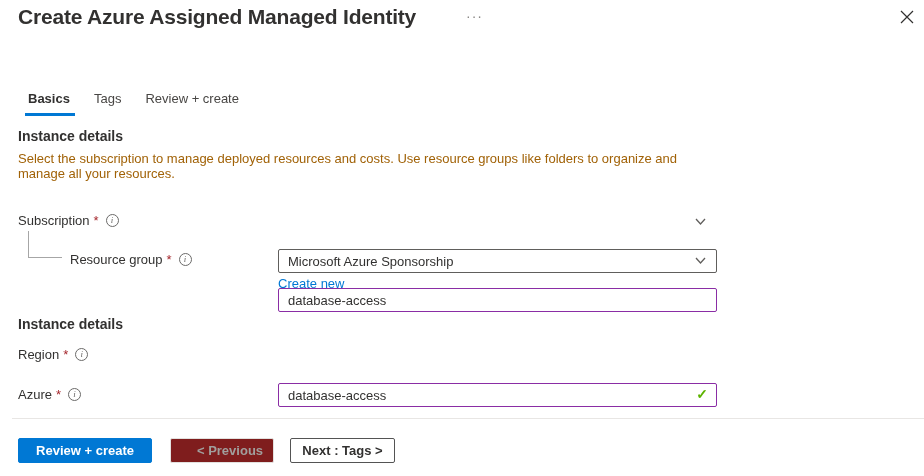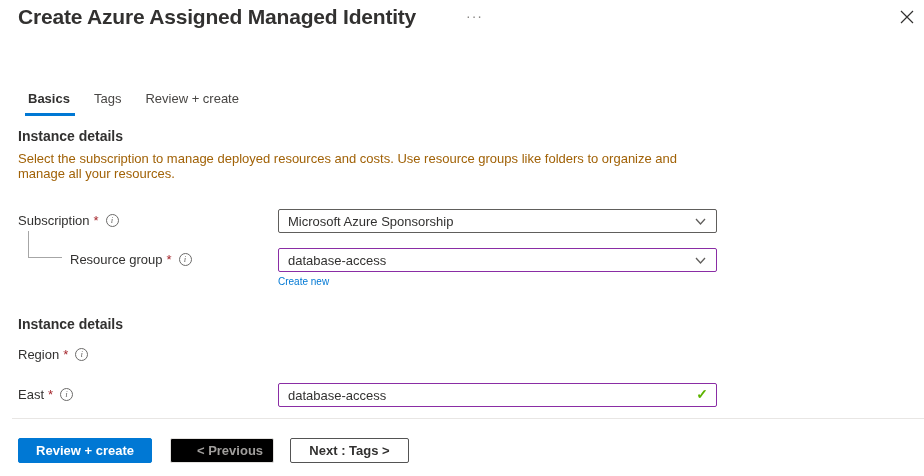"Microsoft Azure Sponsorship" .selbox { margin-top: none -> 40px }
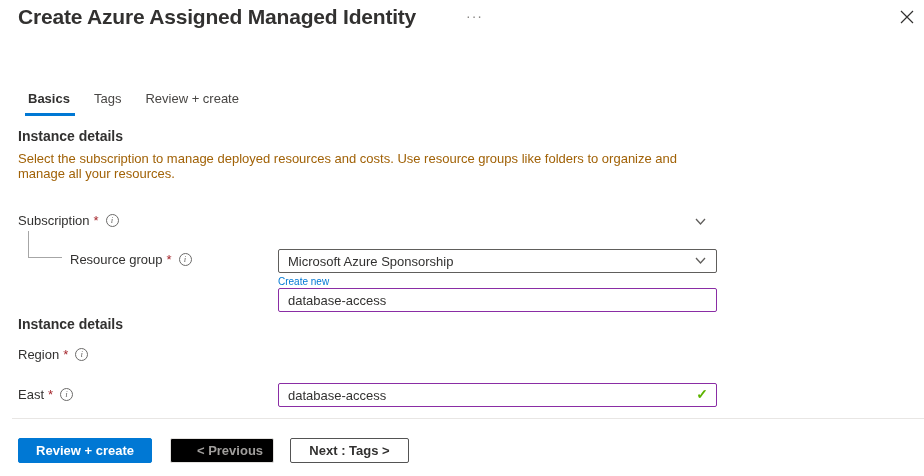"Create new" .link { font-size: 10px -> 13px }
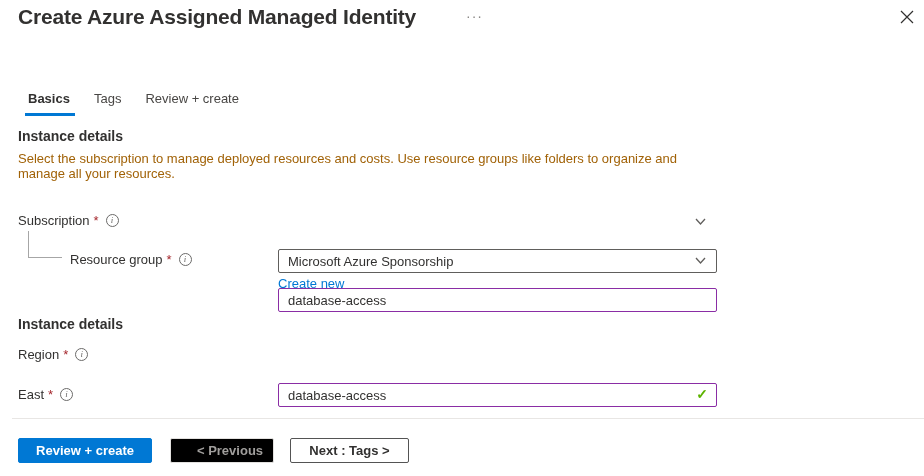"East" span { text: East -> Azure }
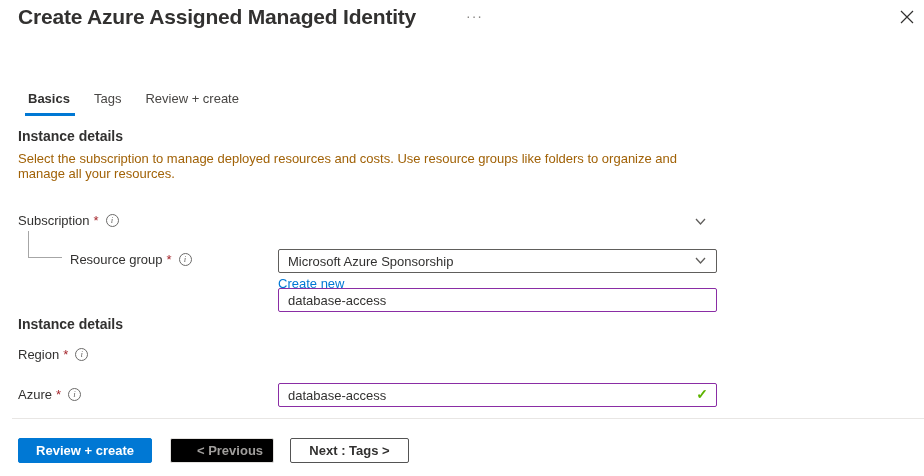"< Previous" .btn-prev { background: #000000 -> #7f1d1d }
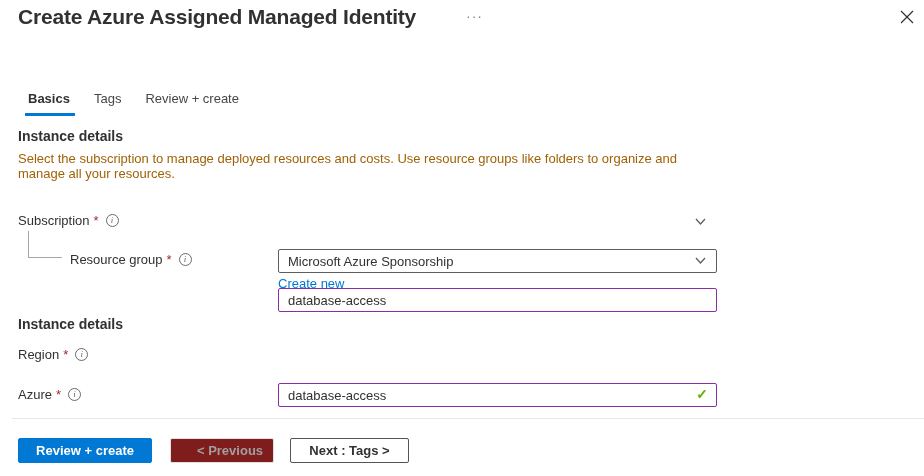"Next : Tags >" .btn-next { width: 119px -> 105px }
